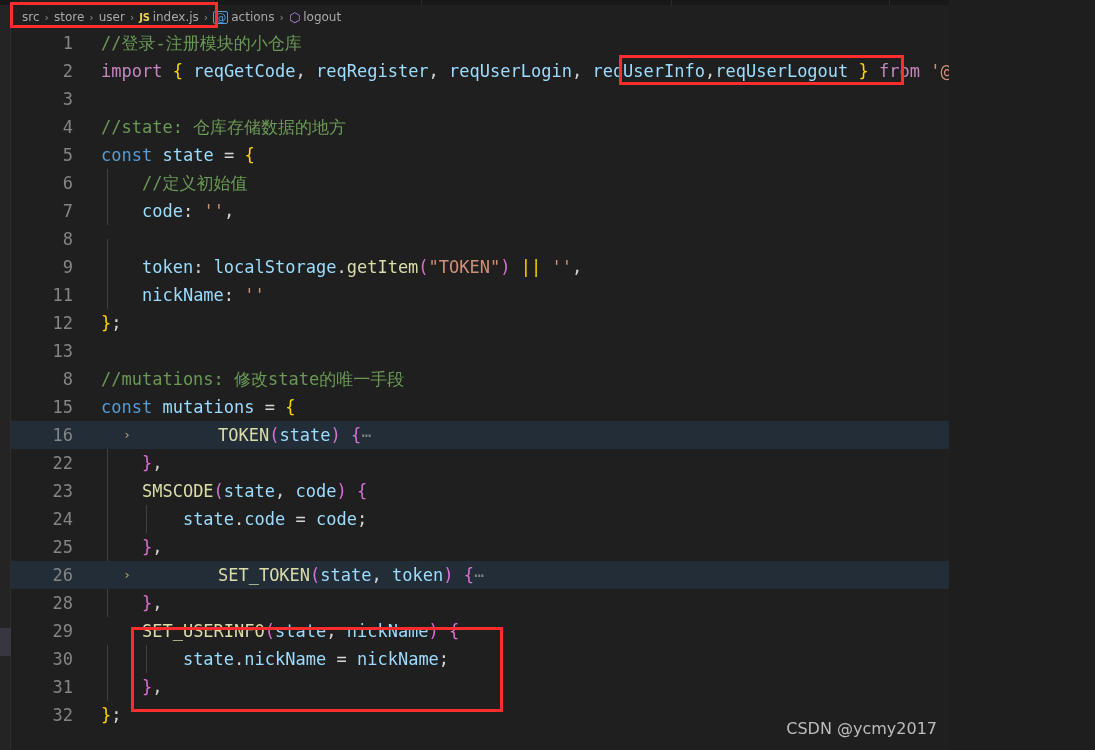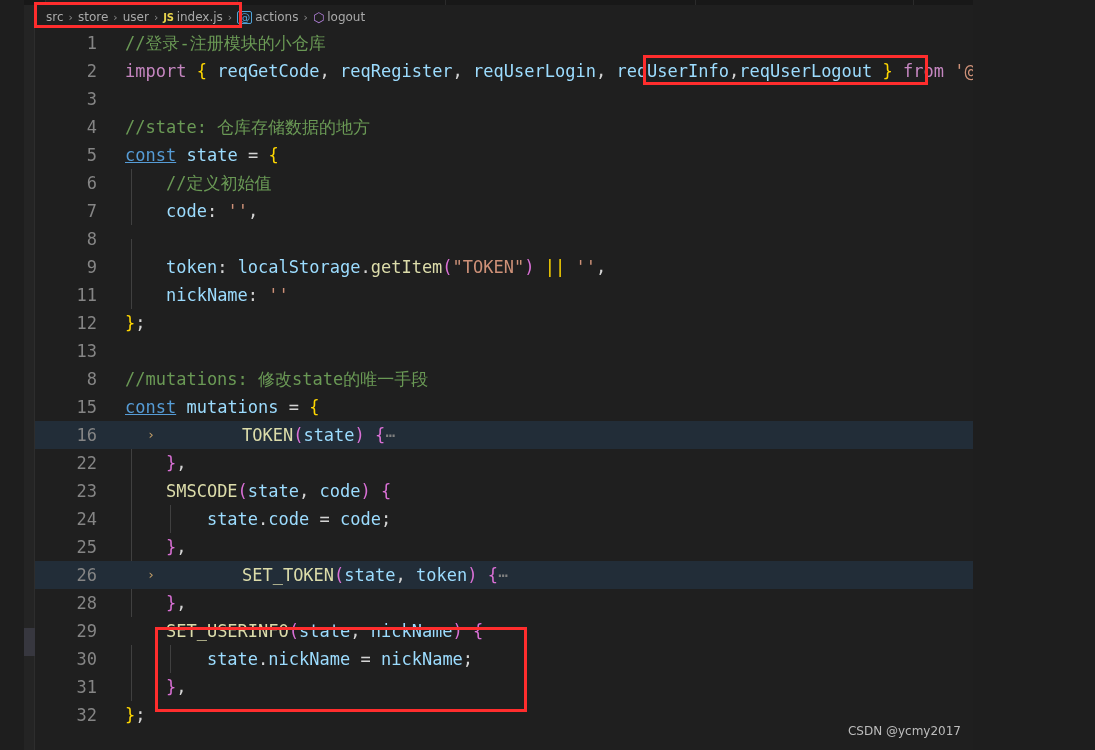"src" #app { margin-left: 24px -> none }
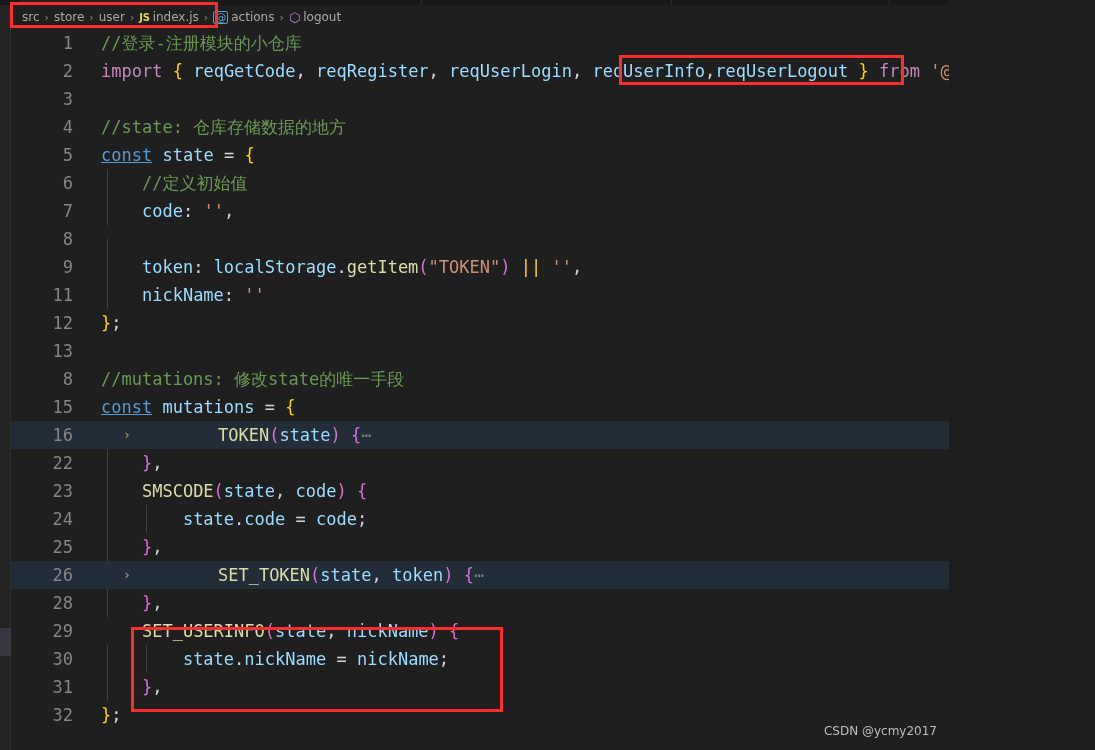"const" .c-kw2 { text-decoration: underline -> none }
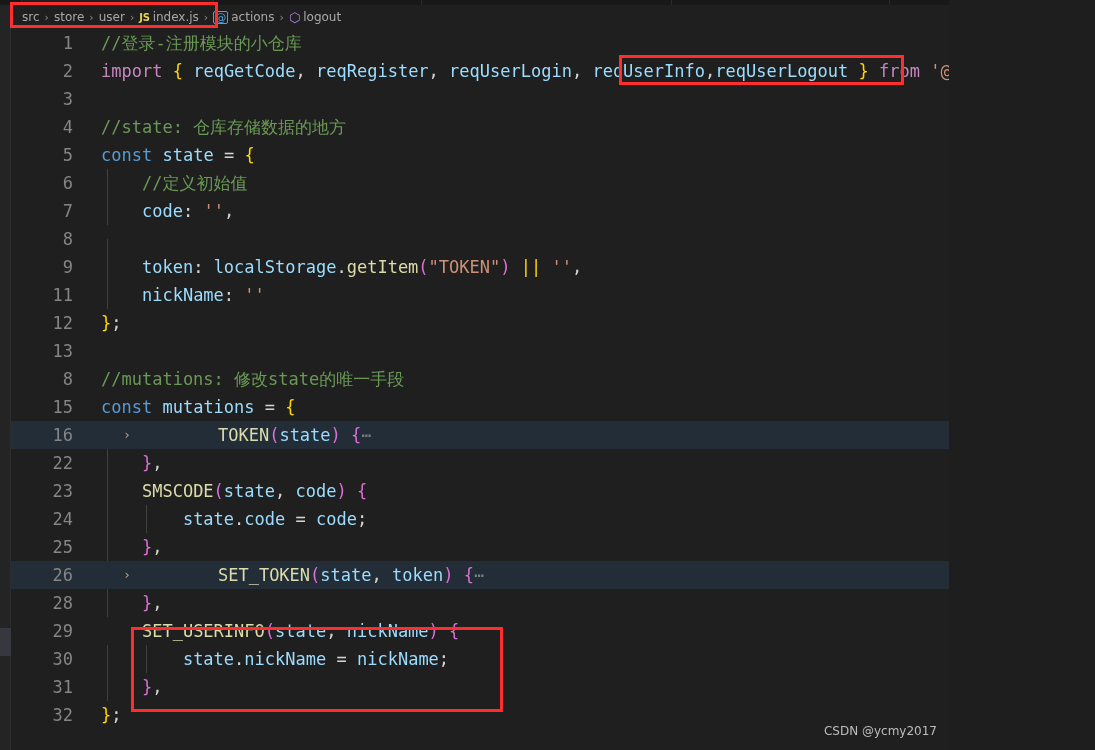"CSDN @ycmy2017" .watermark { font-size: 12px -> 16px }
